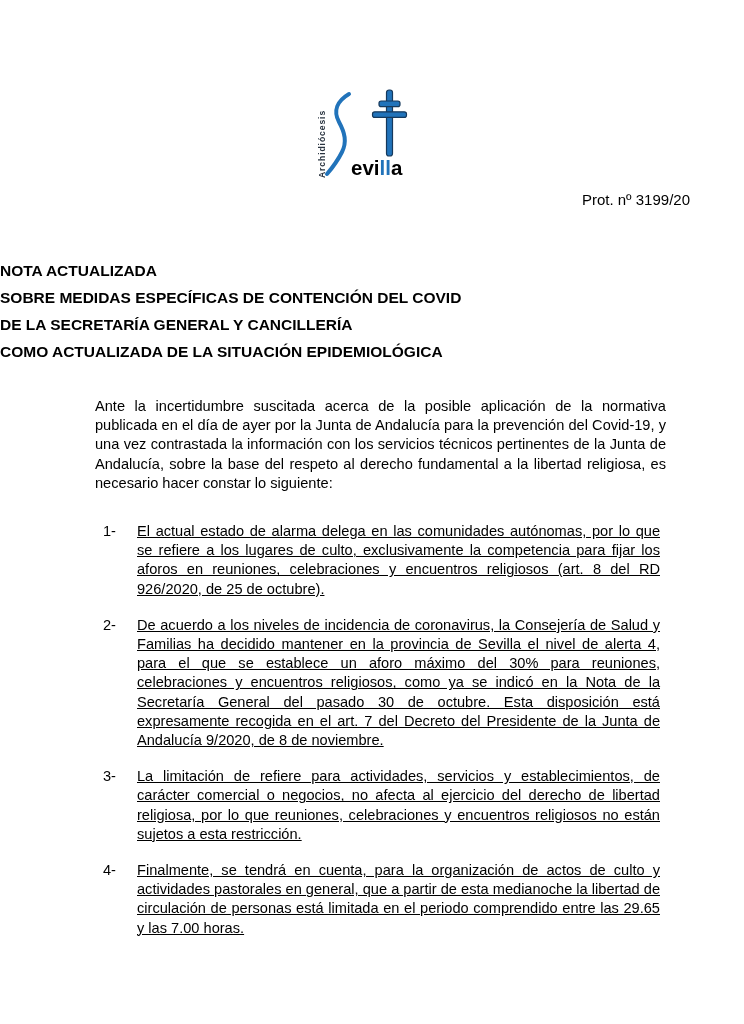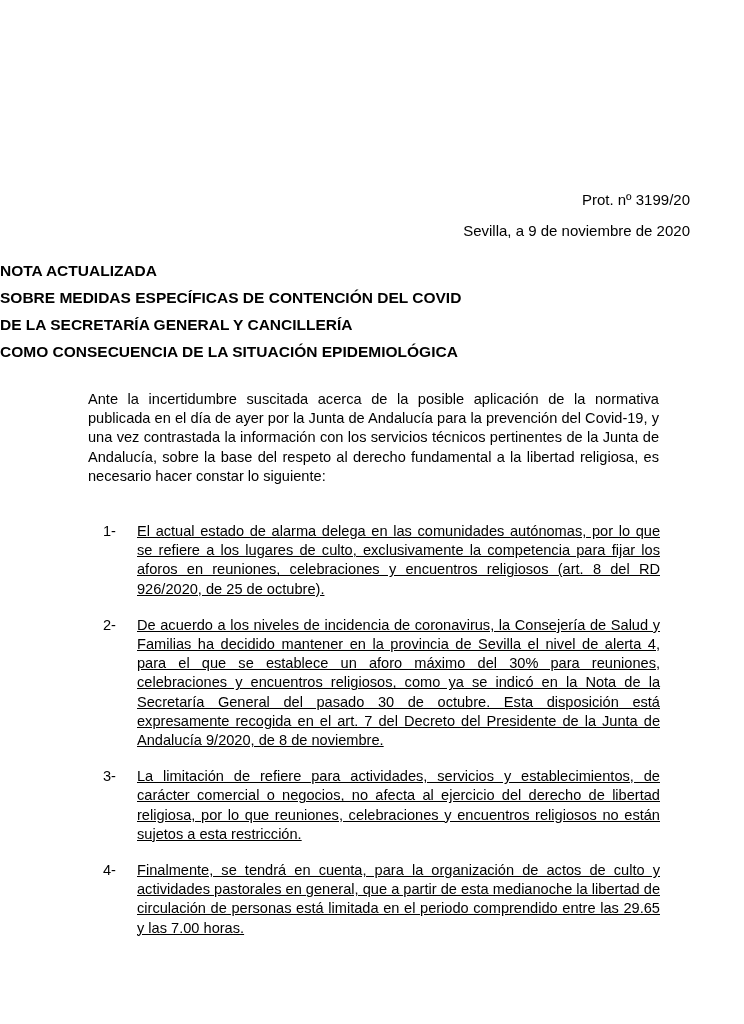"evilla" div.logo { html: none -> <div> <svg> <text>Archidiócesis</text> <path></path> <g> <rect></rect> <rect></rect> <rect></rect> </g> <text> <tspan>evi</tspan><tspan>ll</tspan><tspan>a</tspan> </text> </svg> </div> }
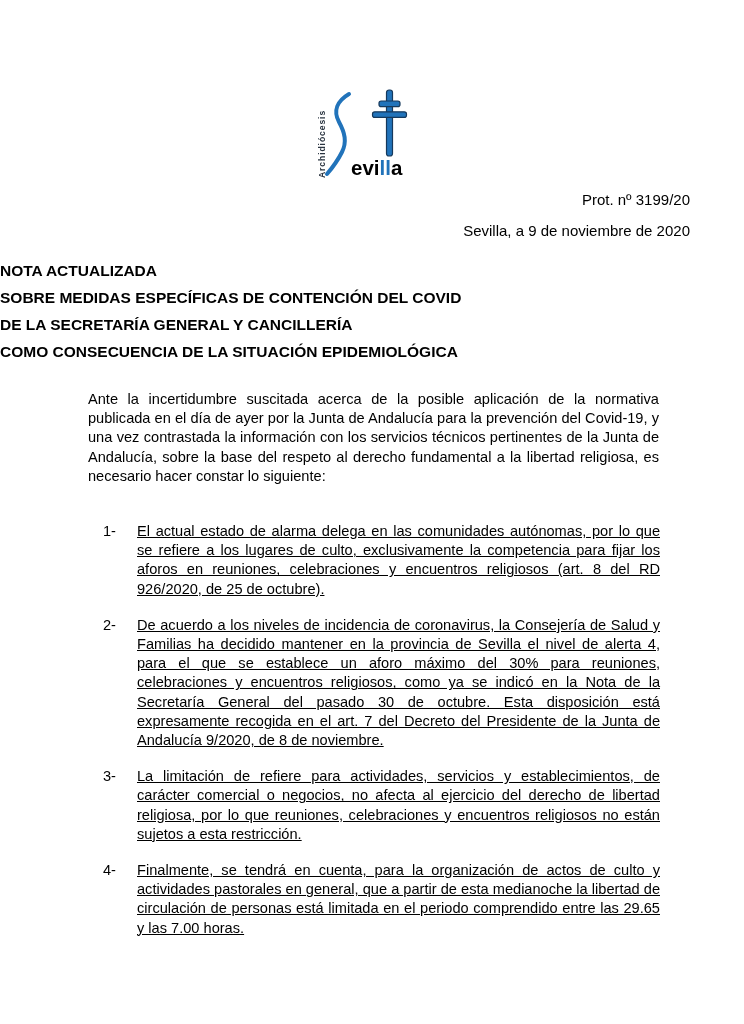"Sevilla, a 9 de noviembre" div.dateline { html: <div>Sevilla, a 9 de noviembre de 2020</div> -> none }
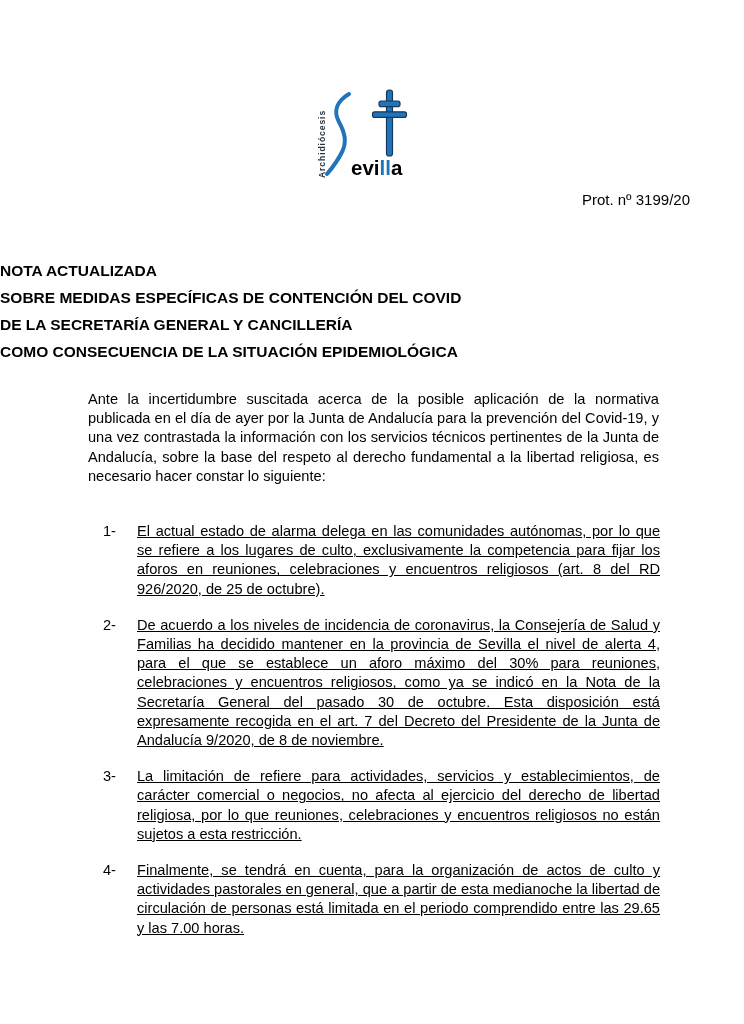"COMO CONSECUENCIA DE LA SITUACIÓN" div { text: CONSECUENCIA -> ACTUALIZADA }
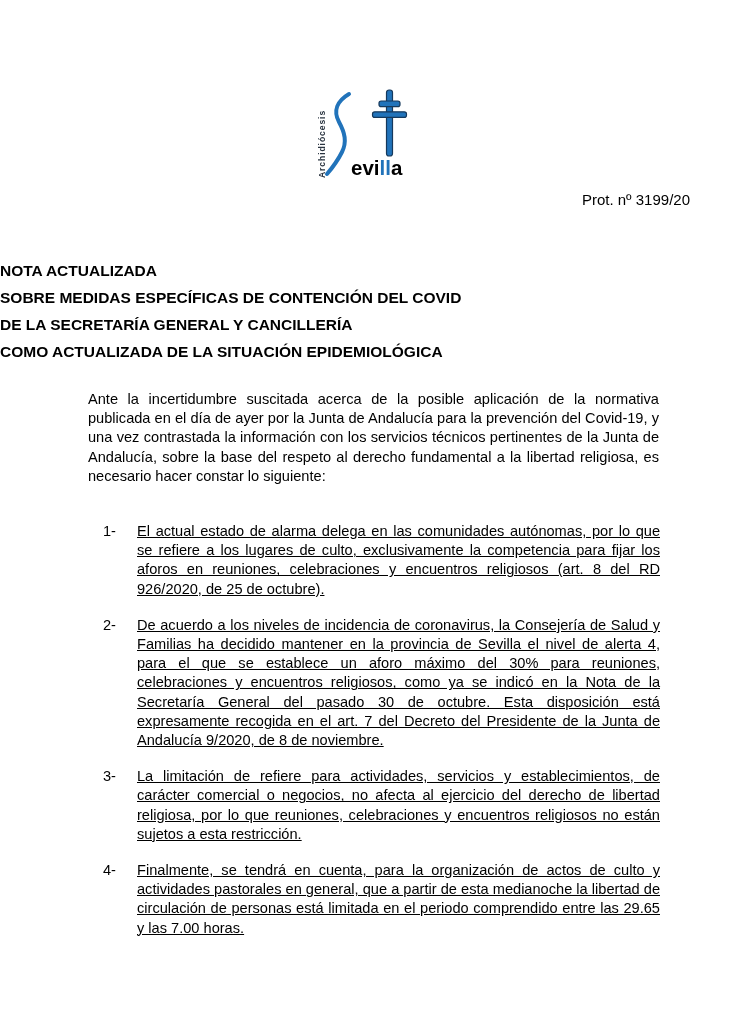"Ante la incertidumbre suscitada acerca" .intro { margin: 1px -> 8px }
